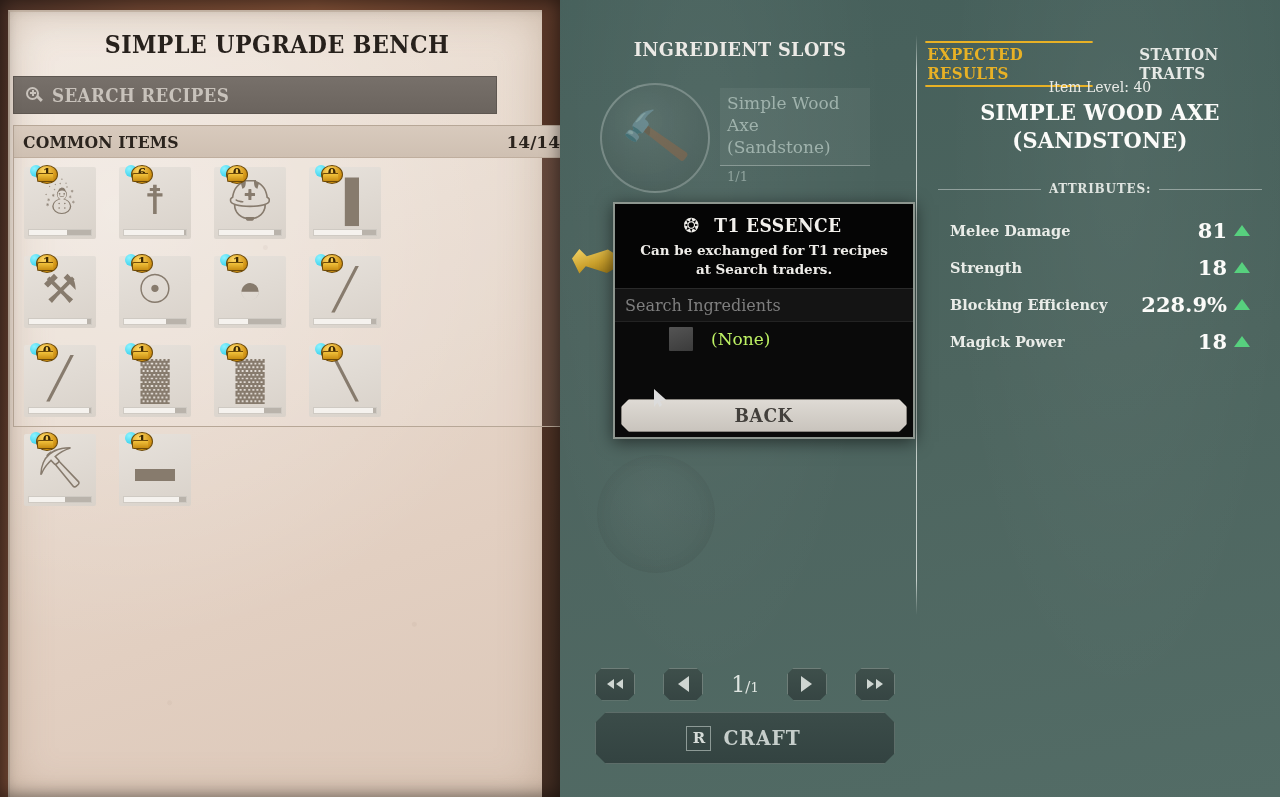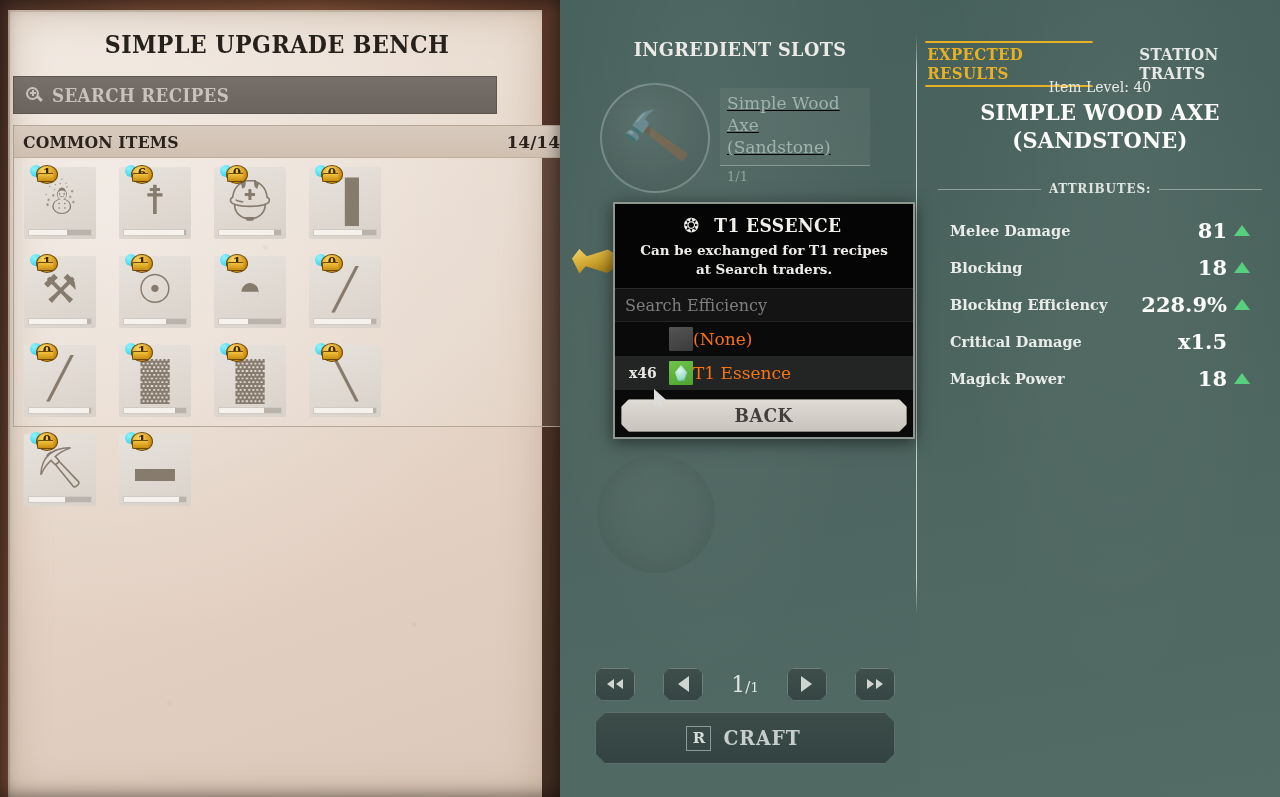"Simple Wood Axe (Sandstone)" #slot-label { text-decoration: underline -> none }
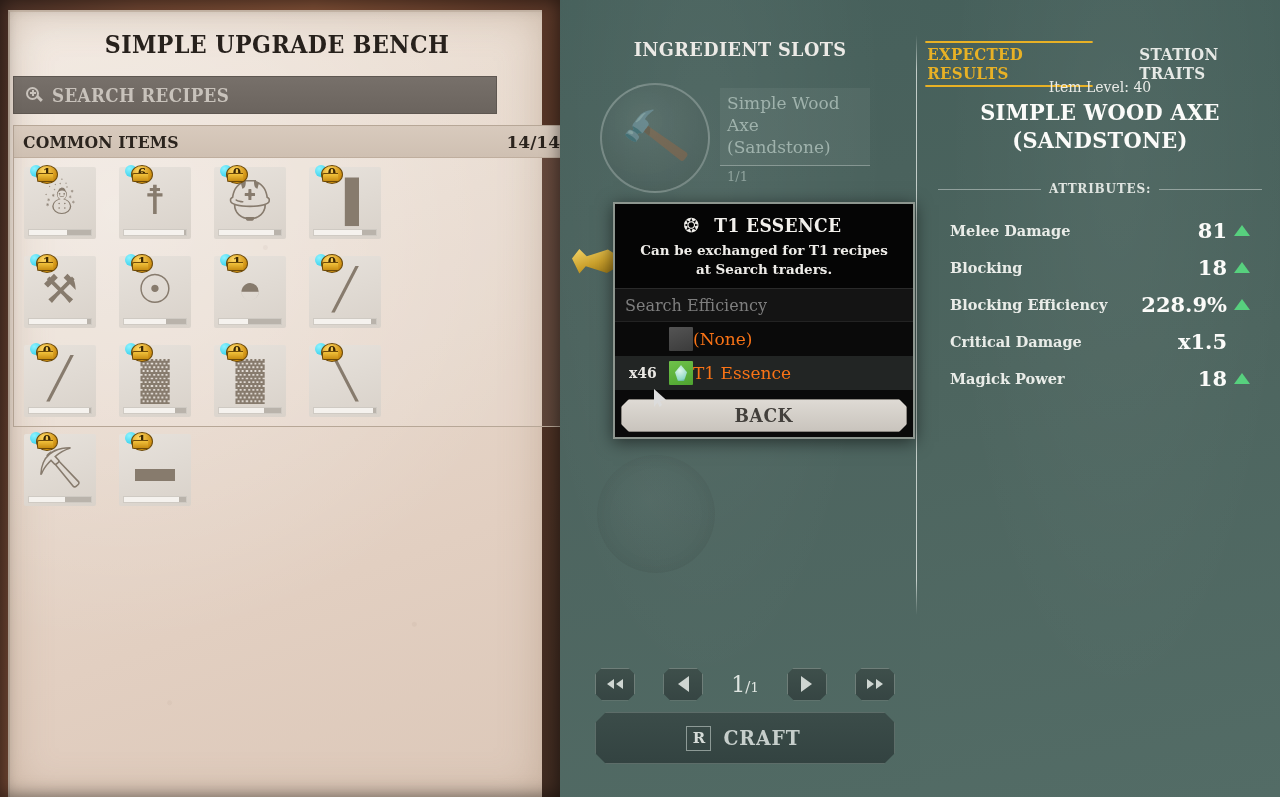"Blocking" span.attr-name { text: Blocking -> Strength }
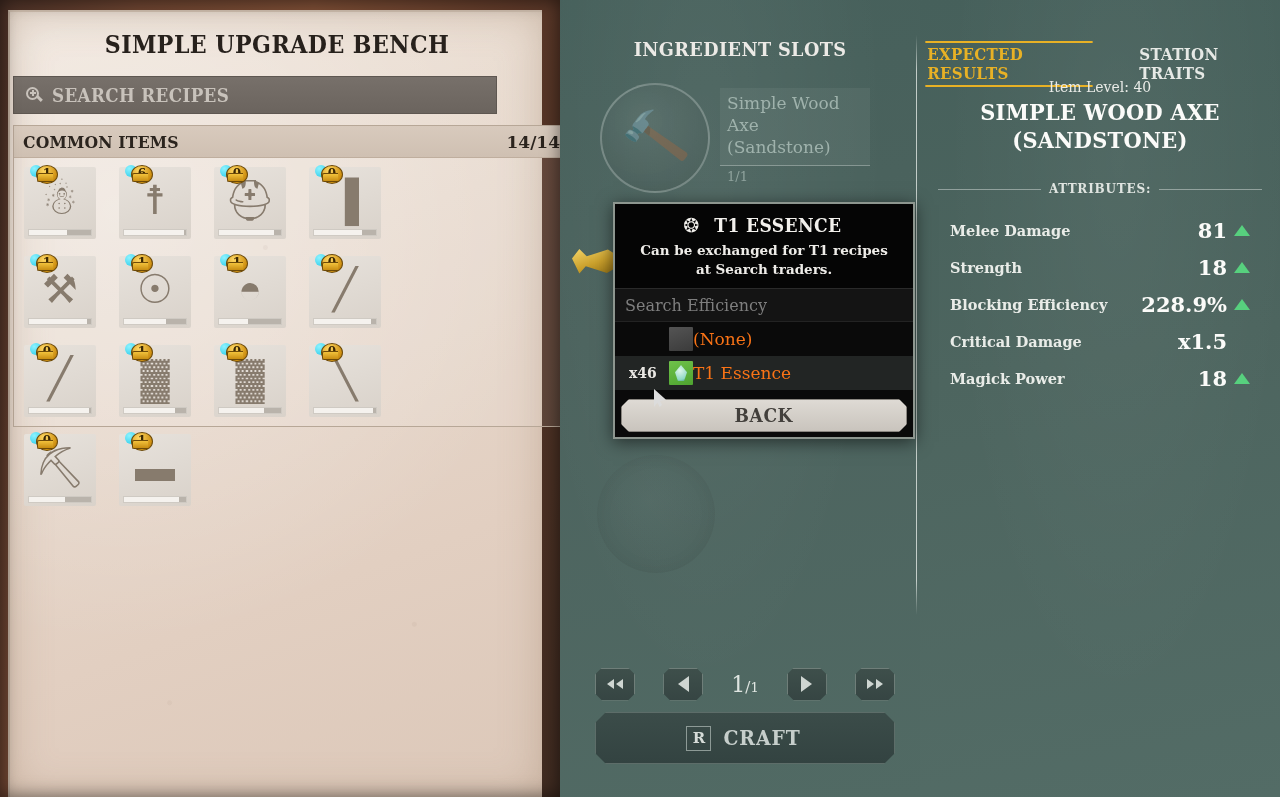"Search Efficiency" span.ph { text: Efficiency -> Ingredients }
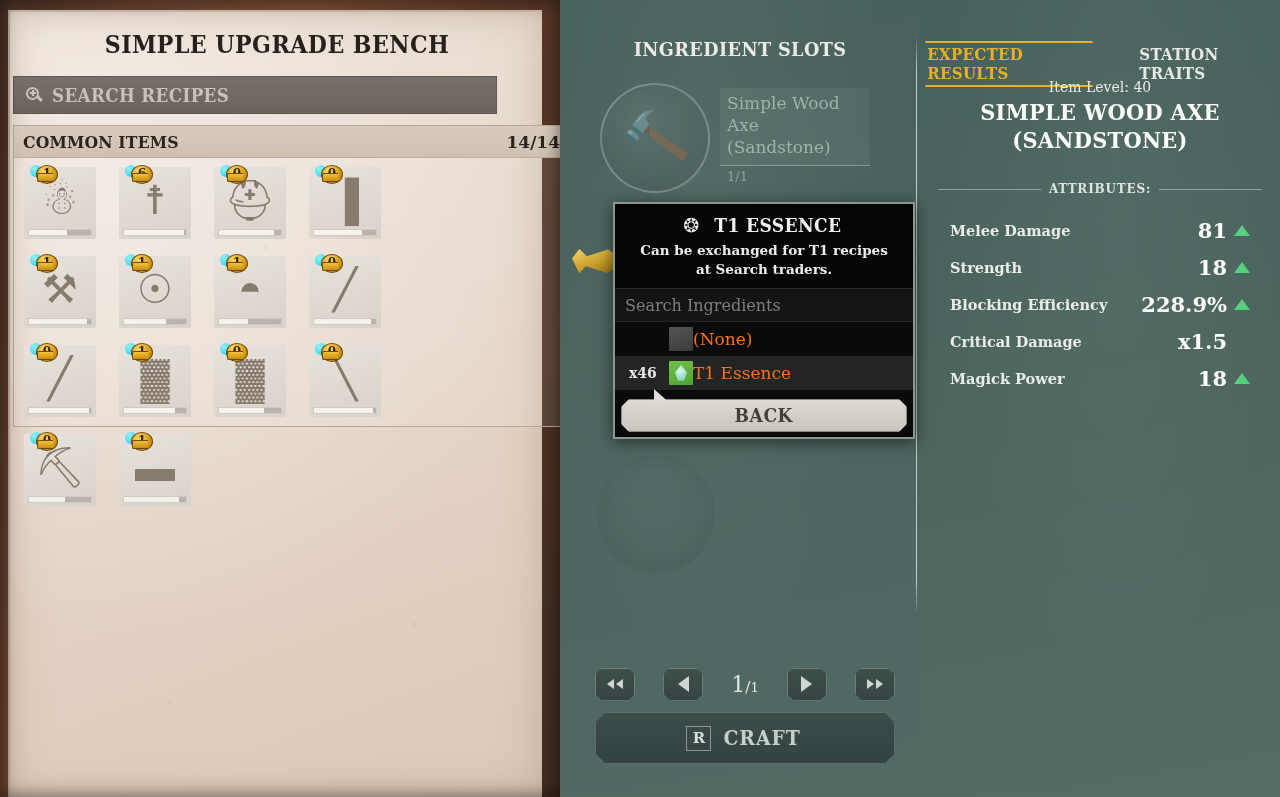"(None)" .ing-name { color: #f97316 -> #bef264; margin-left: 0 -> 18px }
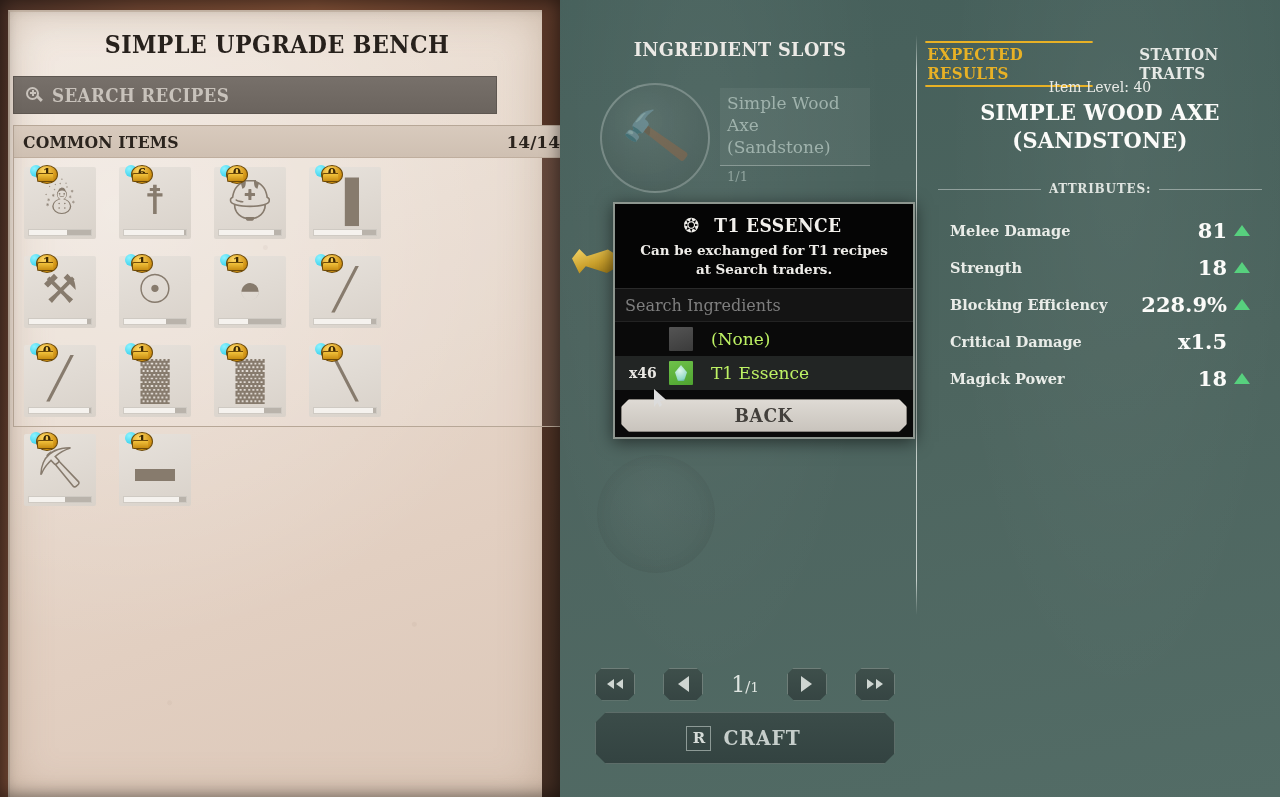"Critical Damage" div.attr-row { html: <div> <span>Critical Damage</span> <span> <span>x1.5</span> <span></span> </span> </div> -> none }
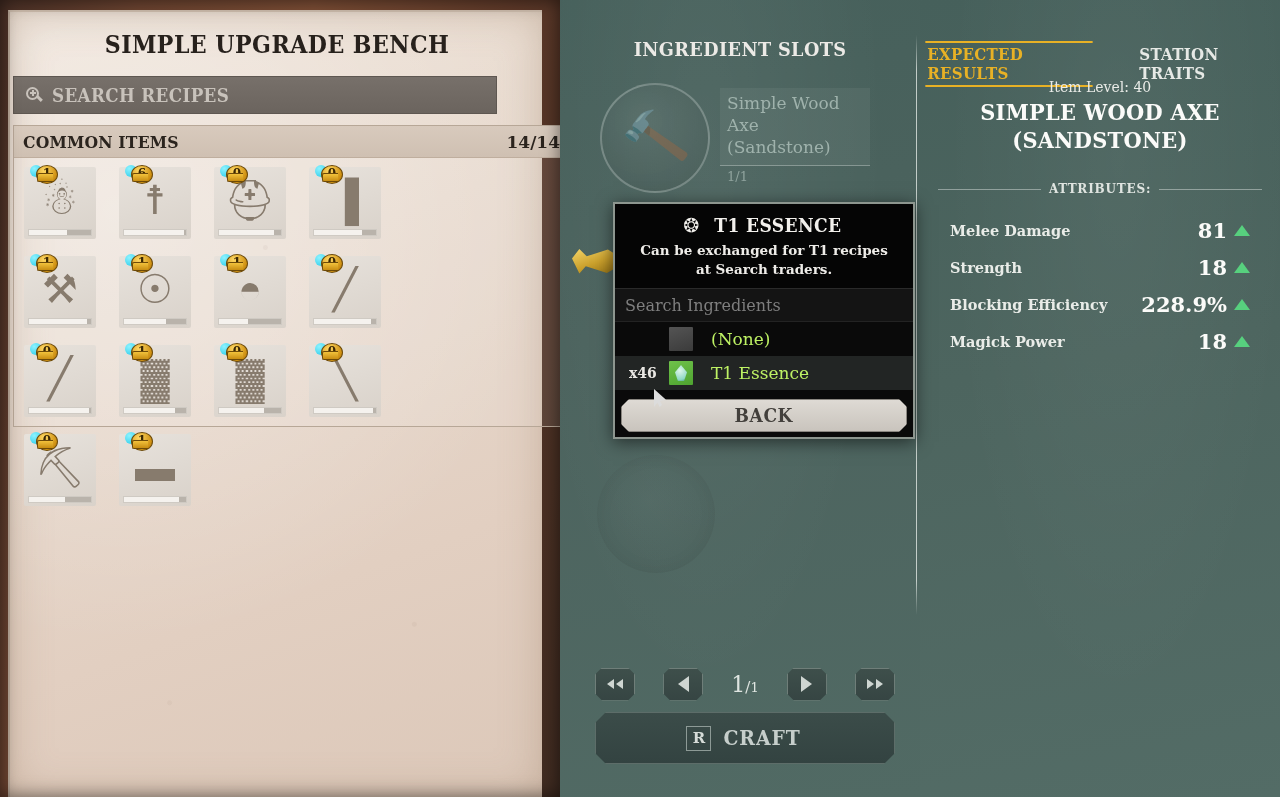"x46" div.ing-row { html: <div> <span>x46</span> <span></span> <span>T1 Essence</span> </div> -> none }
